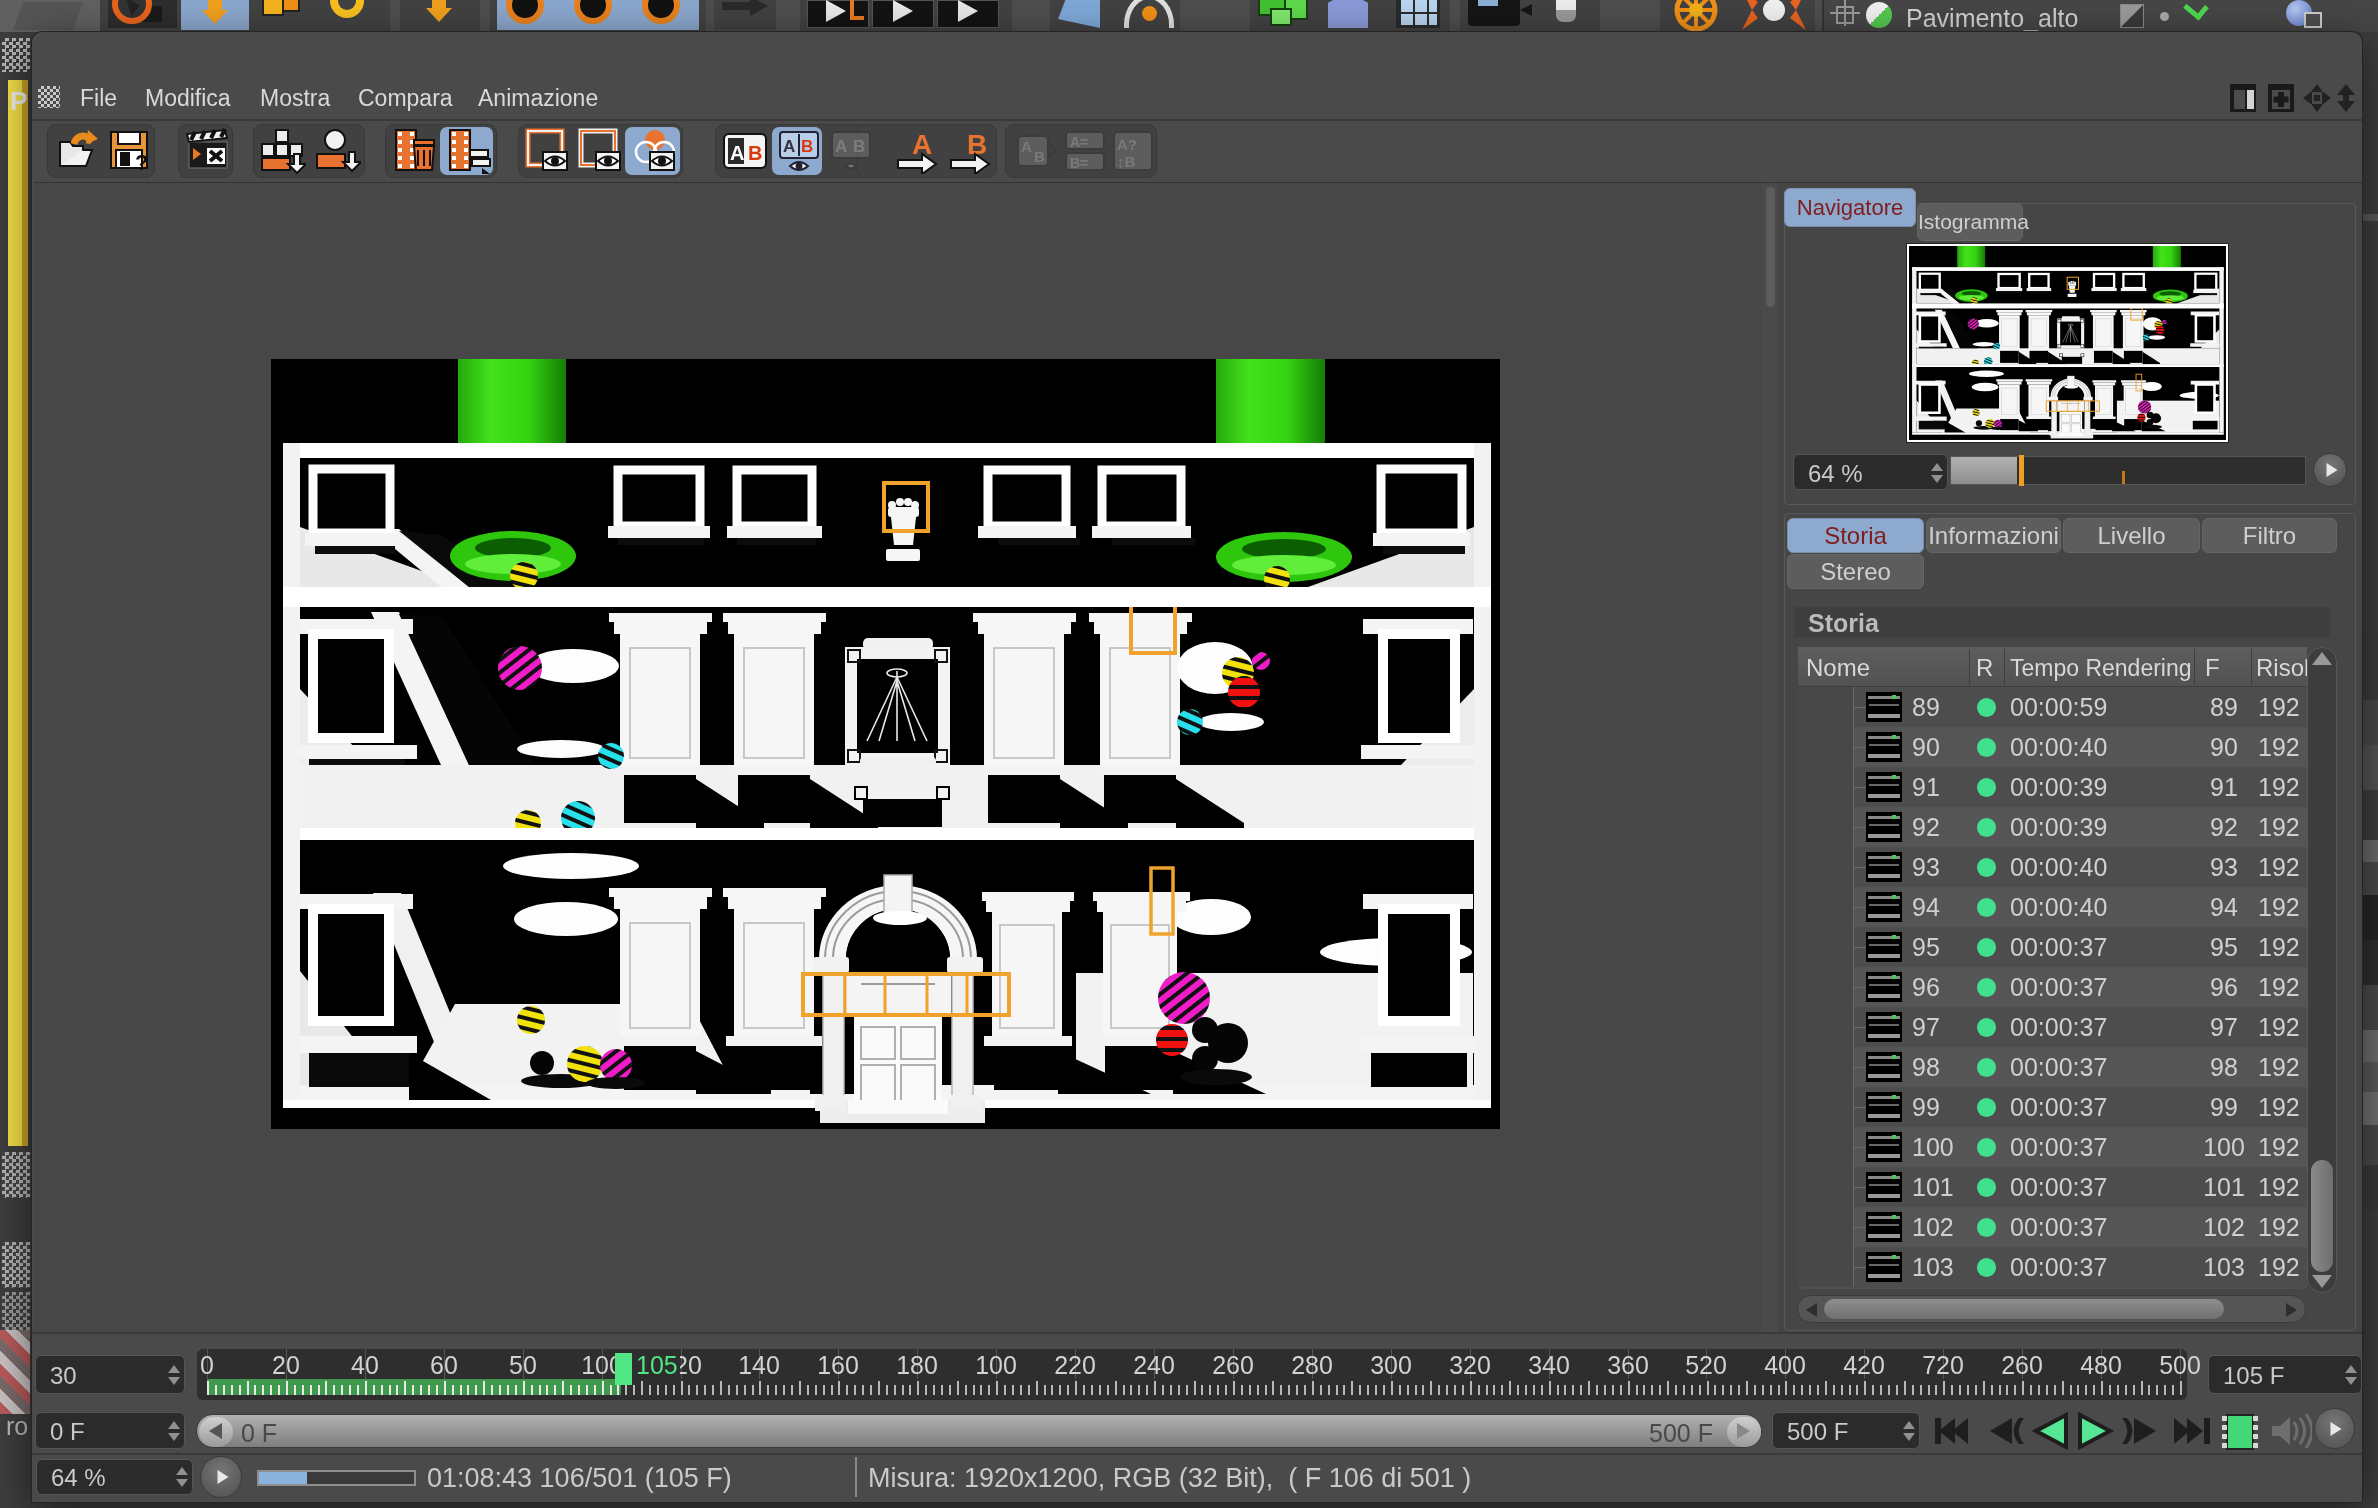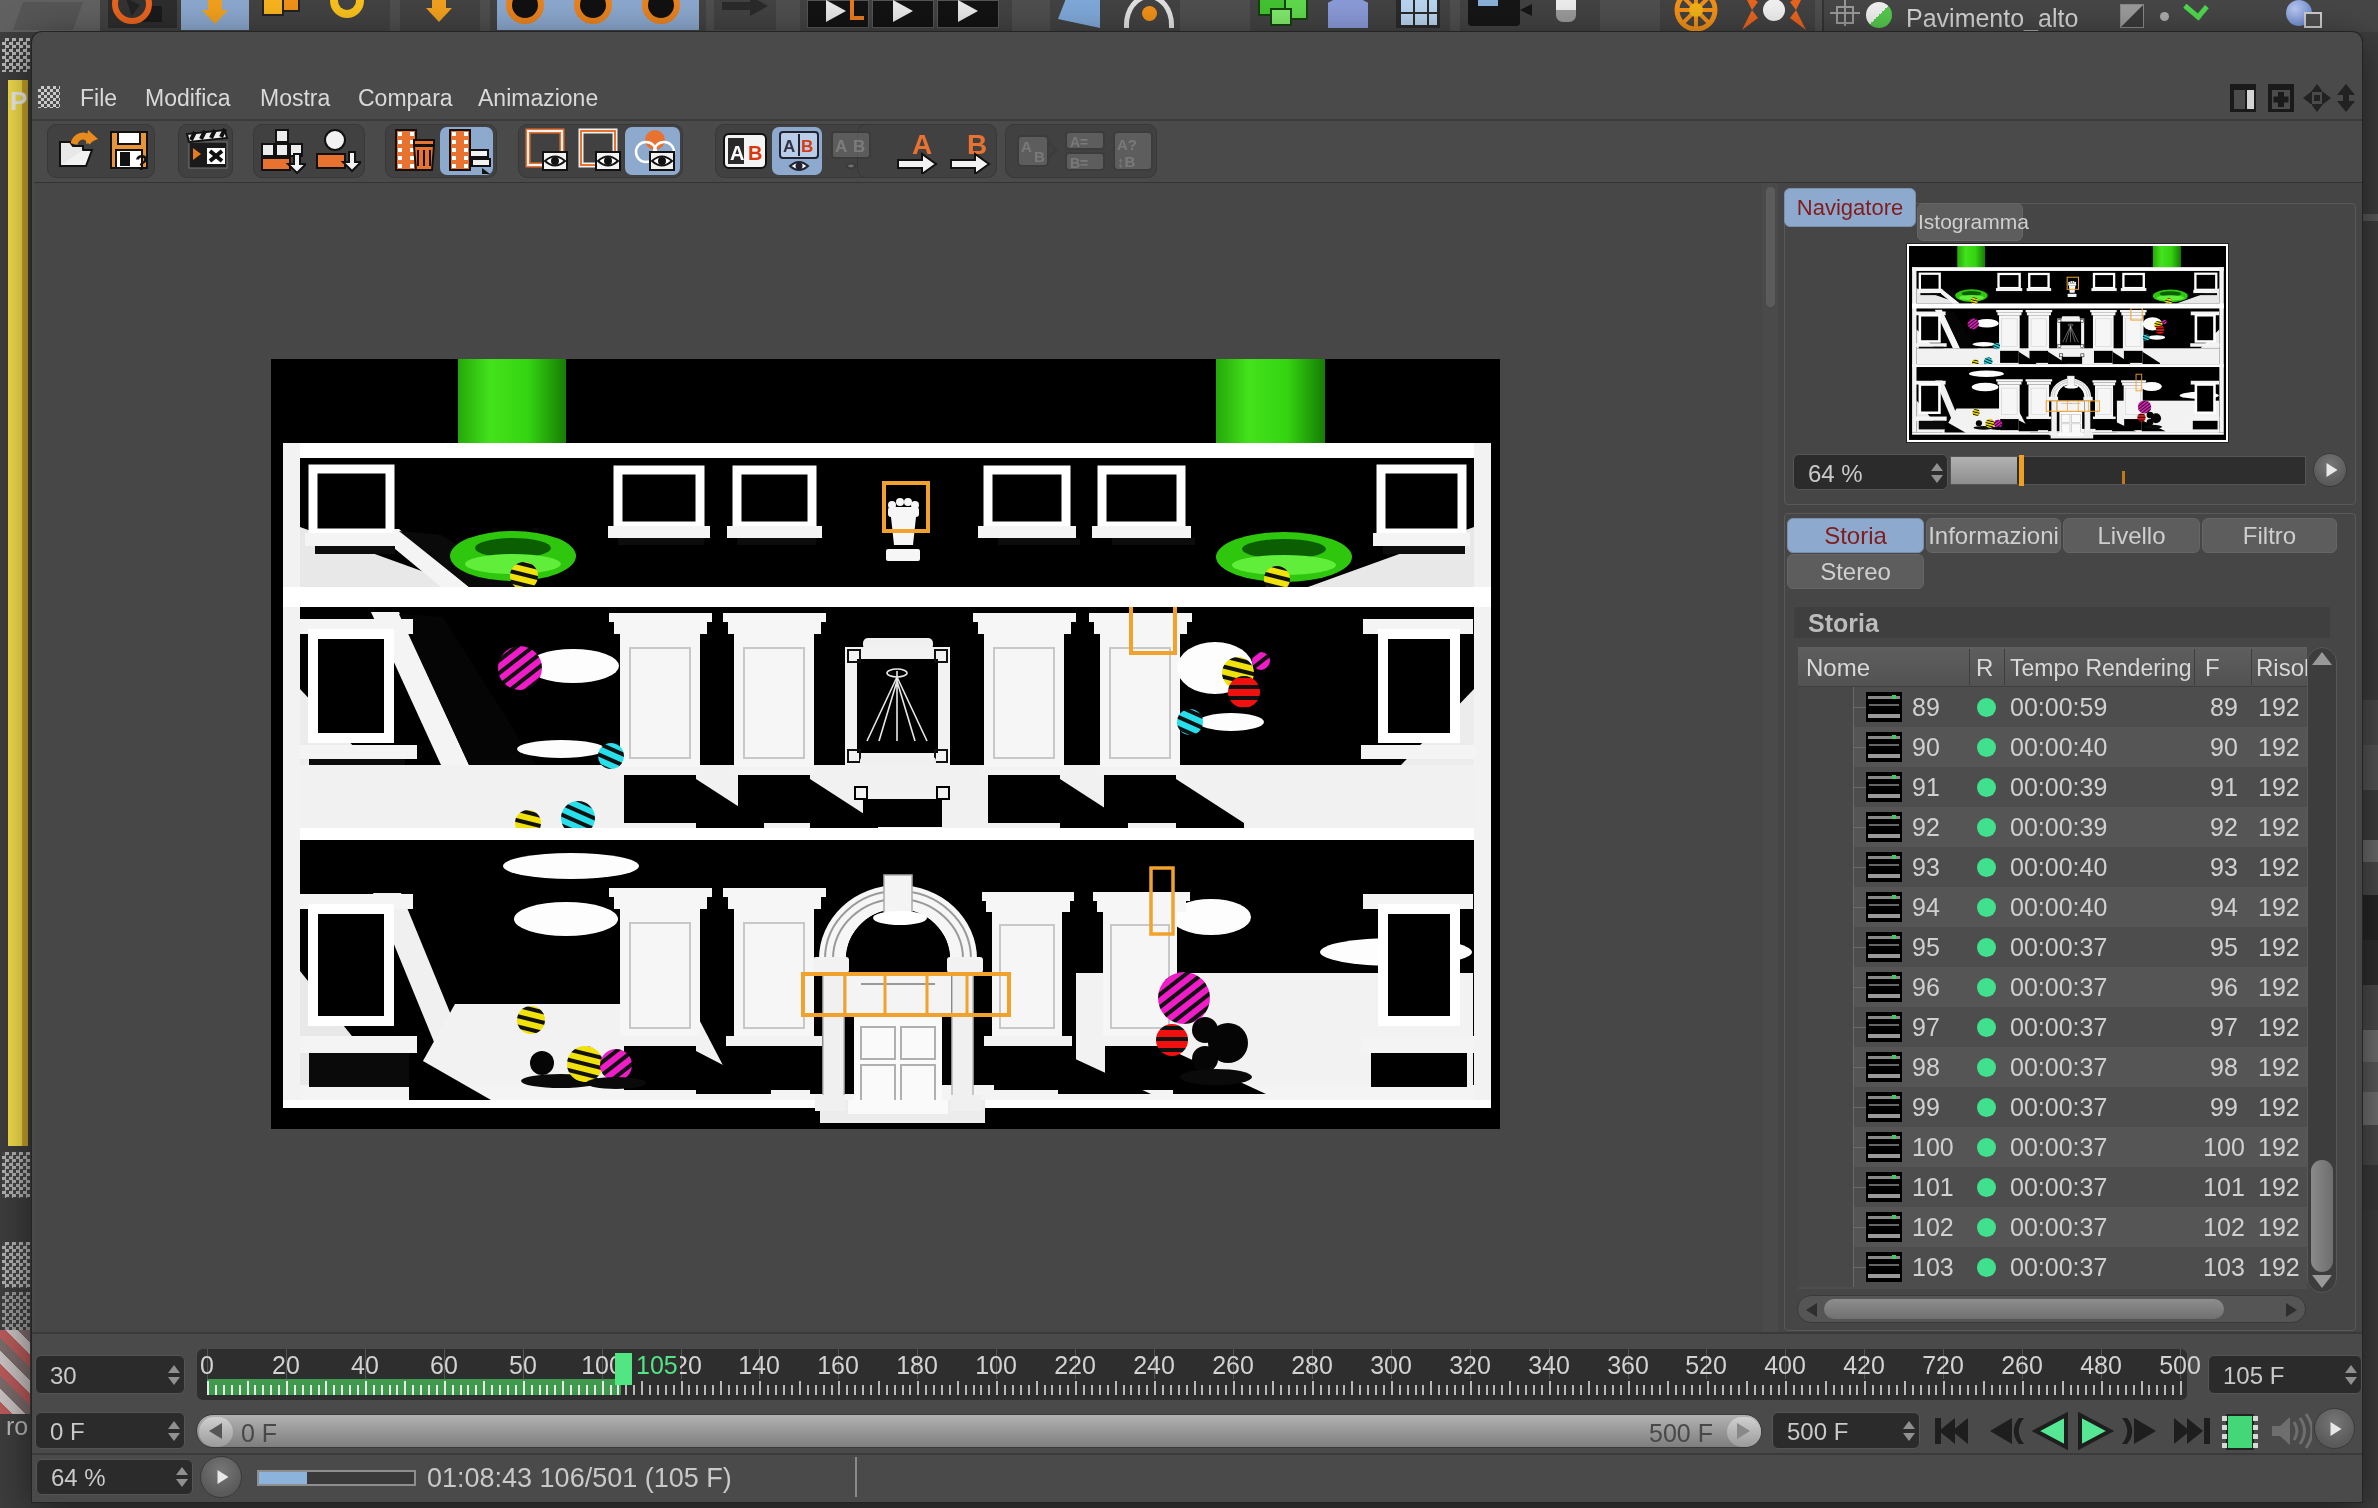"Misura: 1920x1200, RGB (32 Bit)," span.abs { html: none -> <span>Misura: 1920x1200, RGB (32 Bit),&nbsp; ( F 106 di 501 )</span> }
